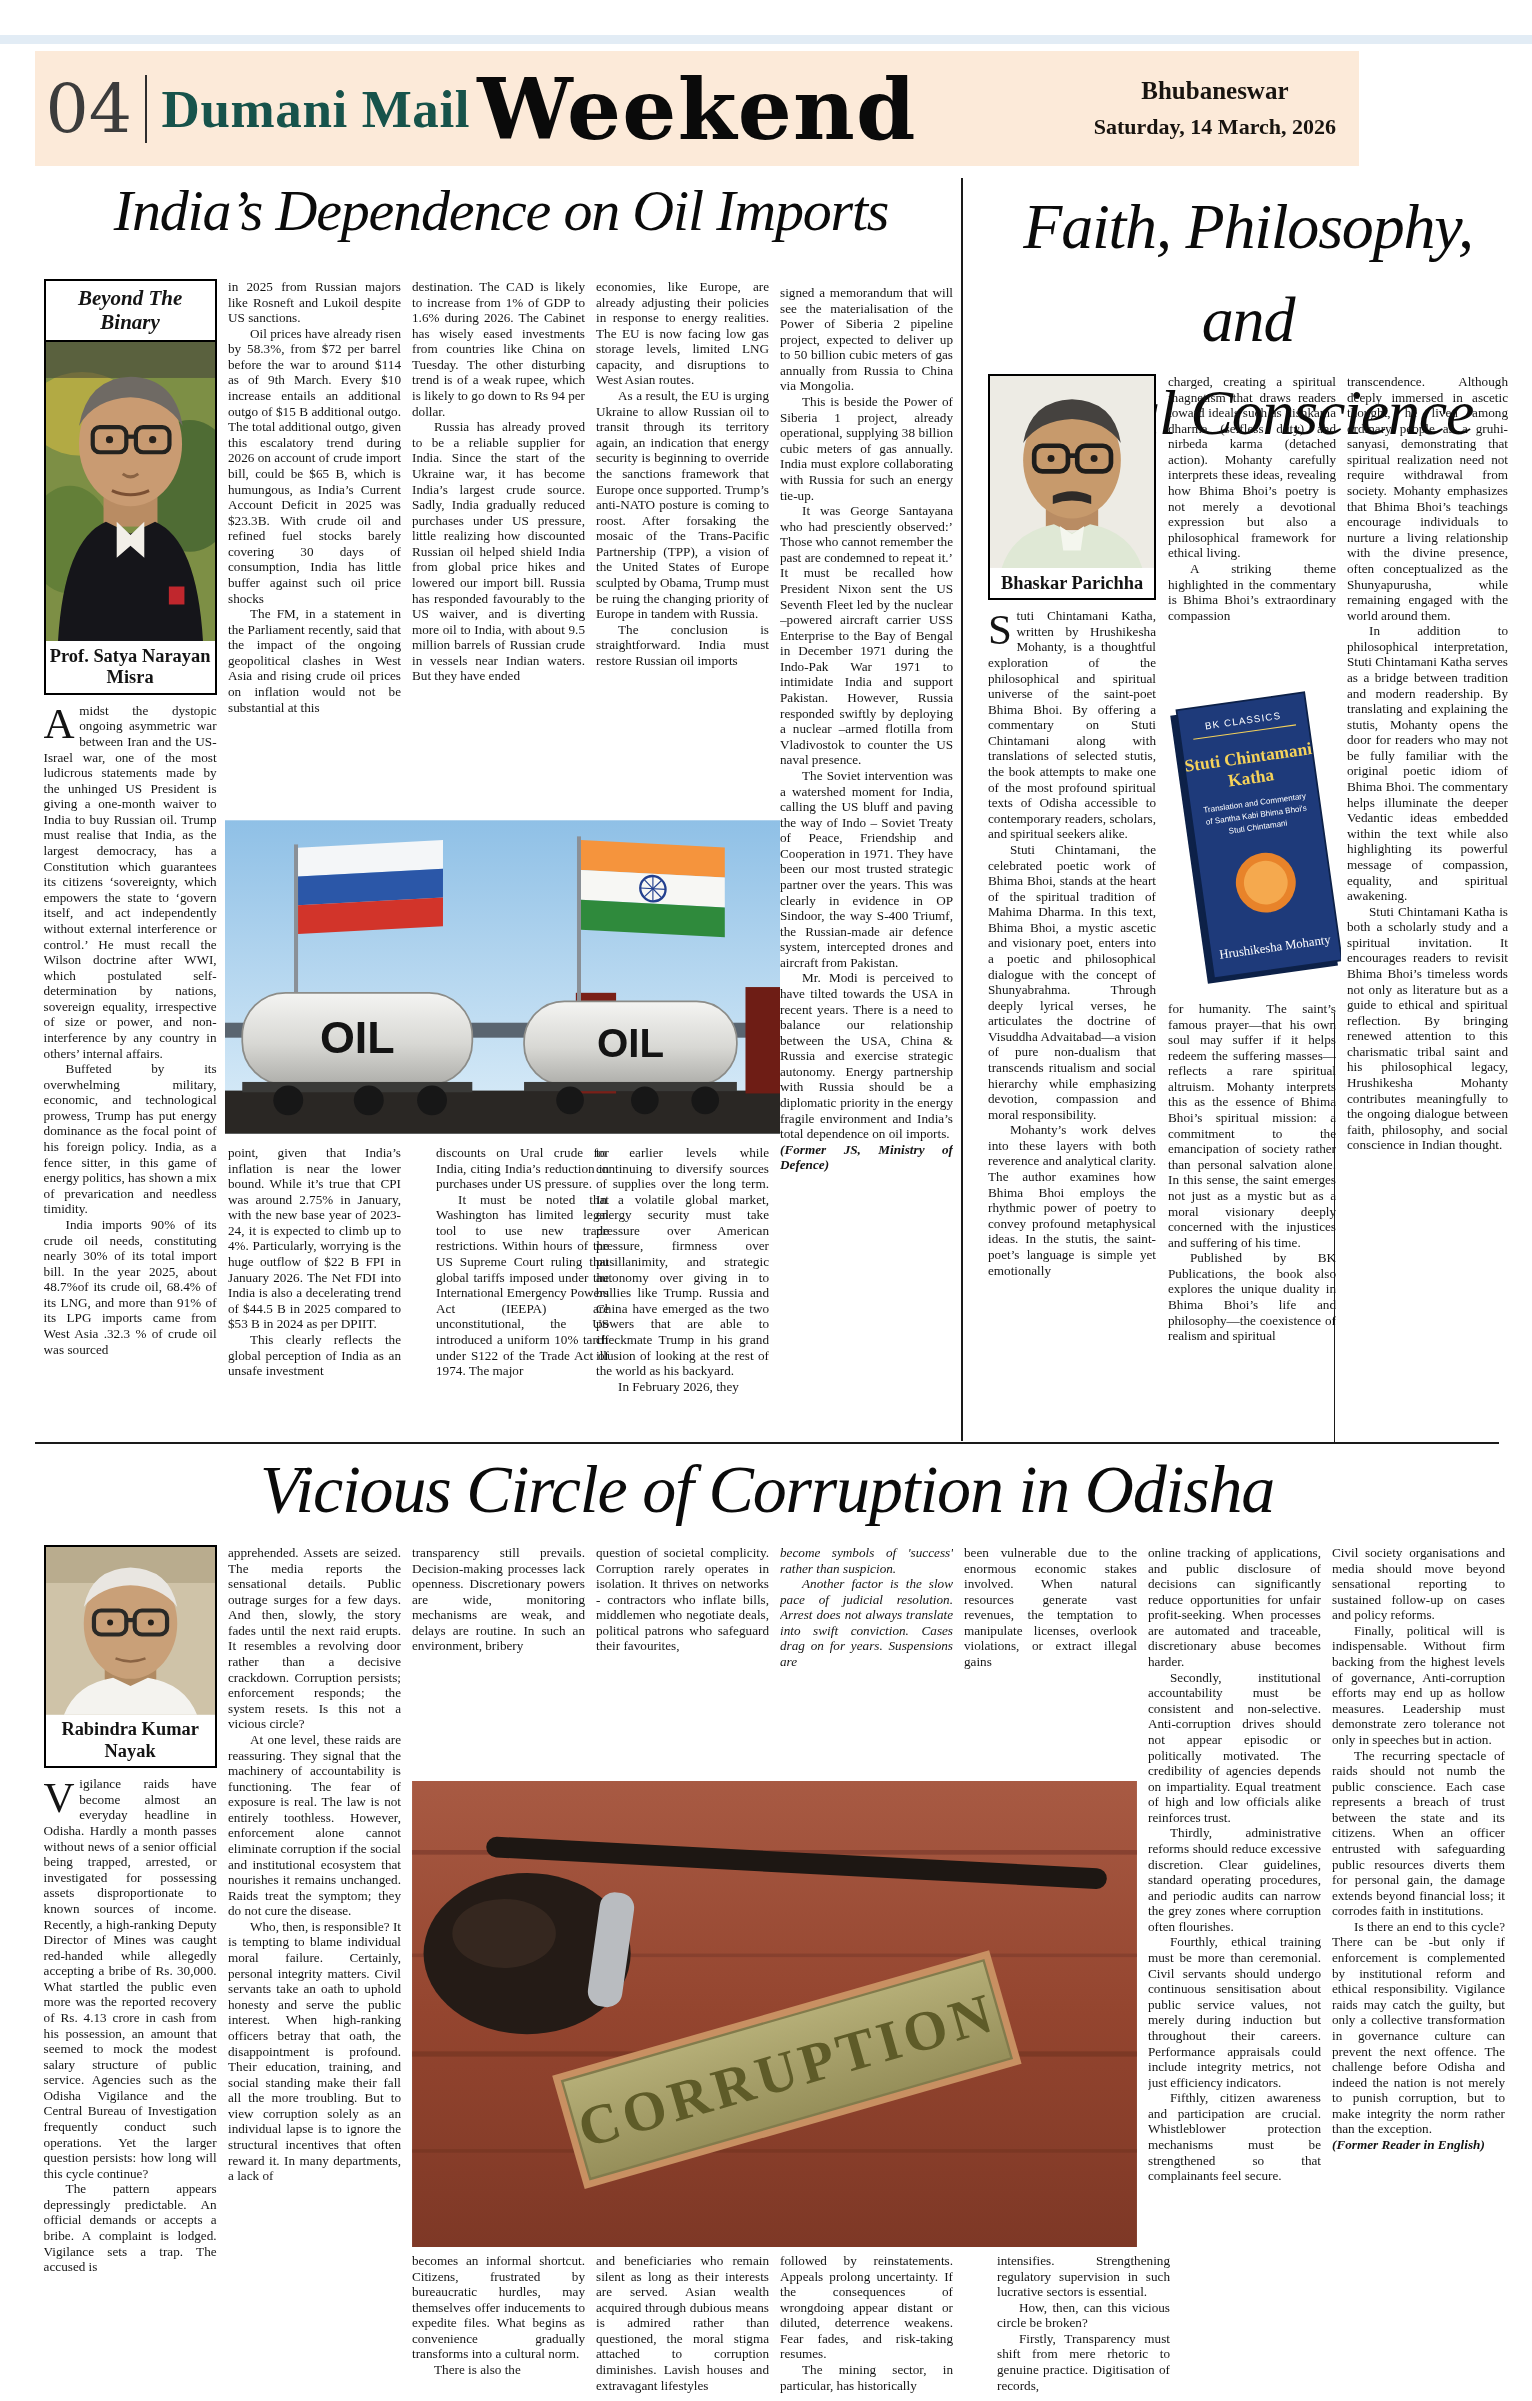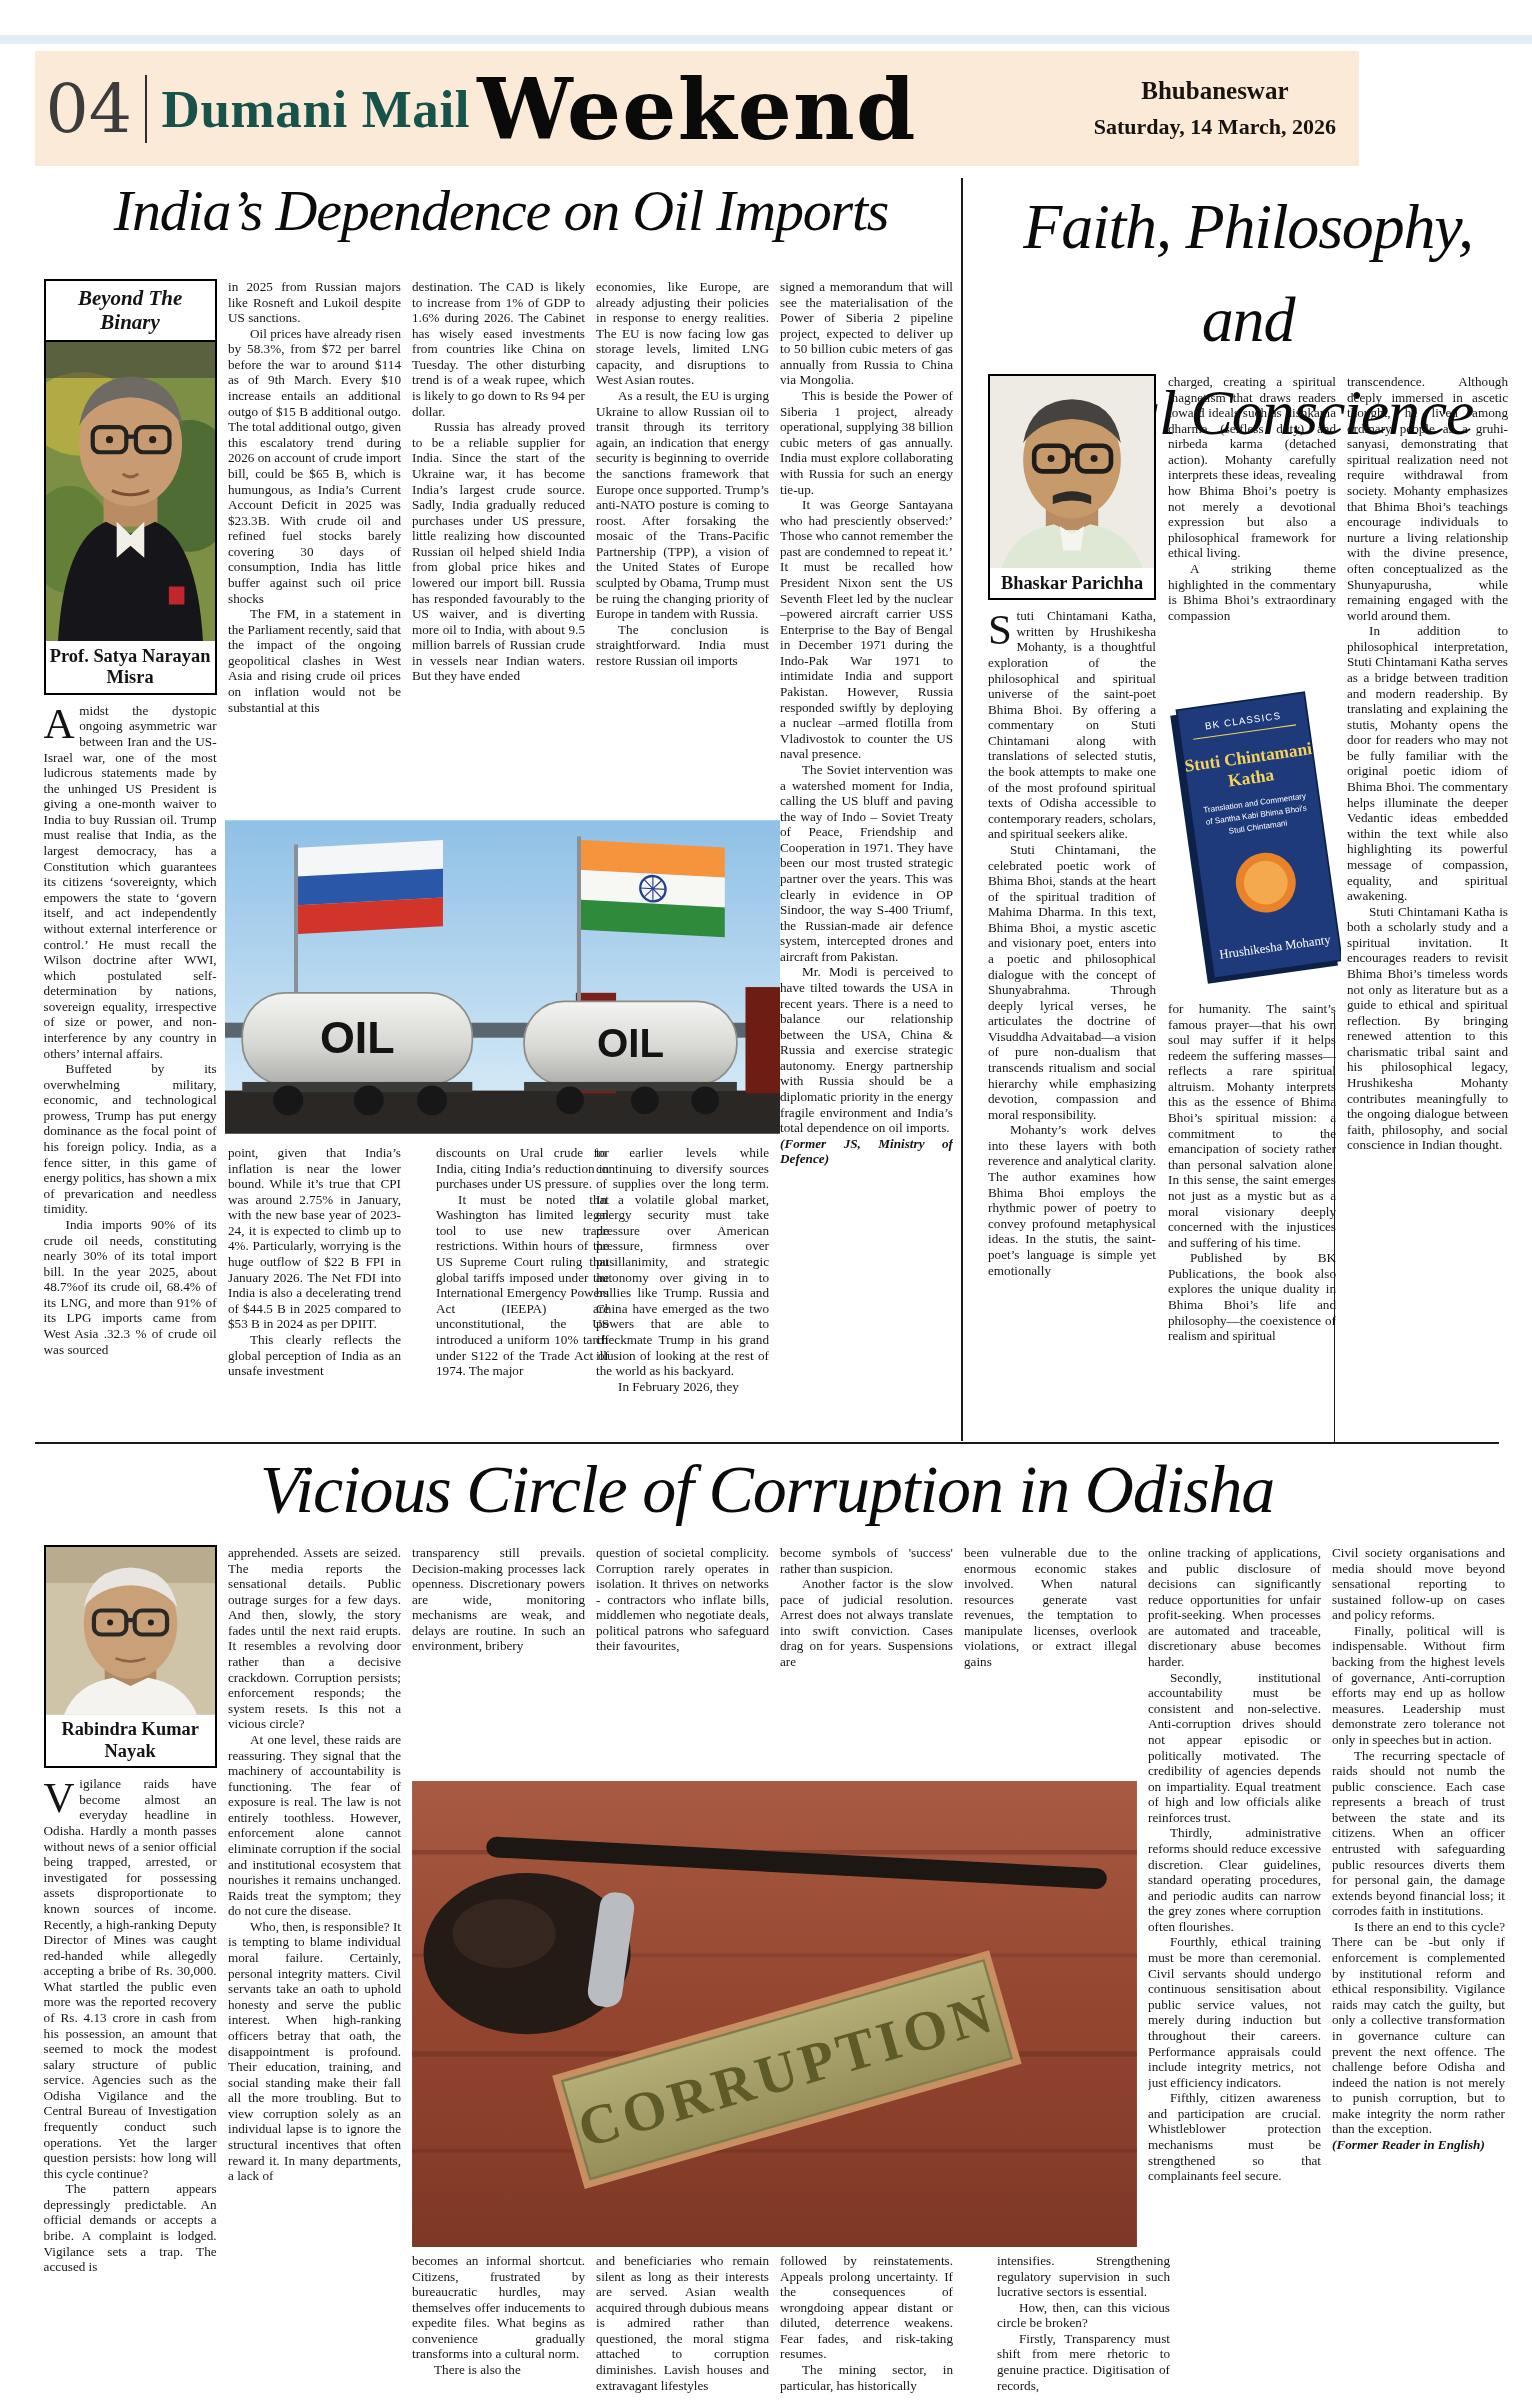"signed a memorandum that will" .a1c5 { top: 106px -> 112px }
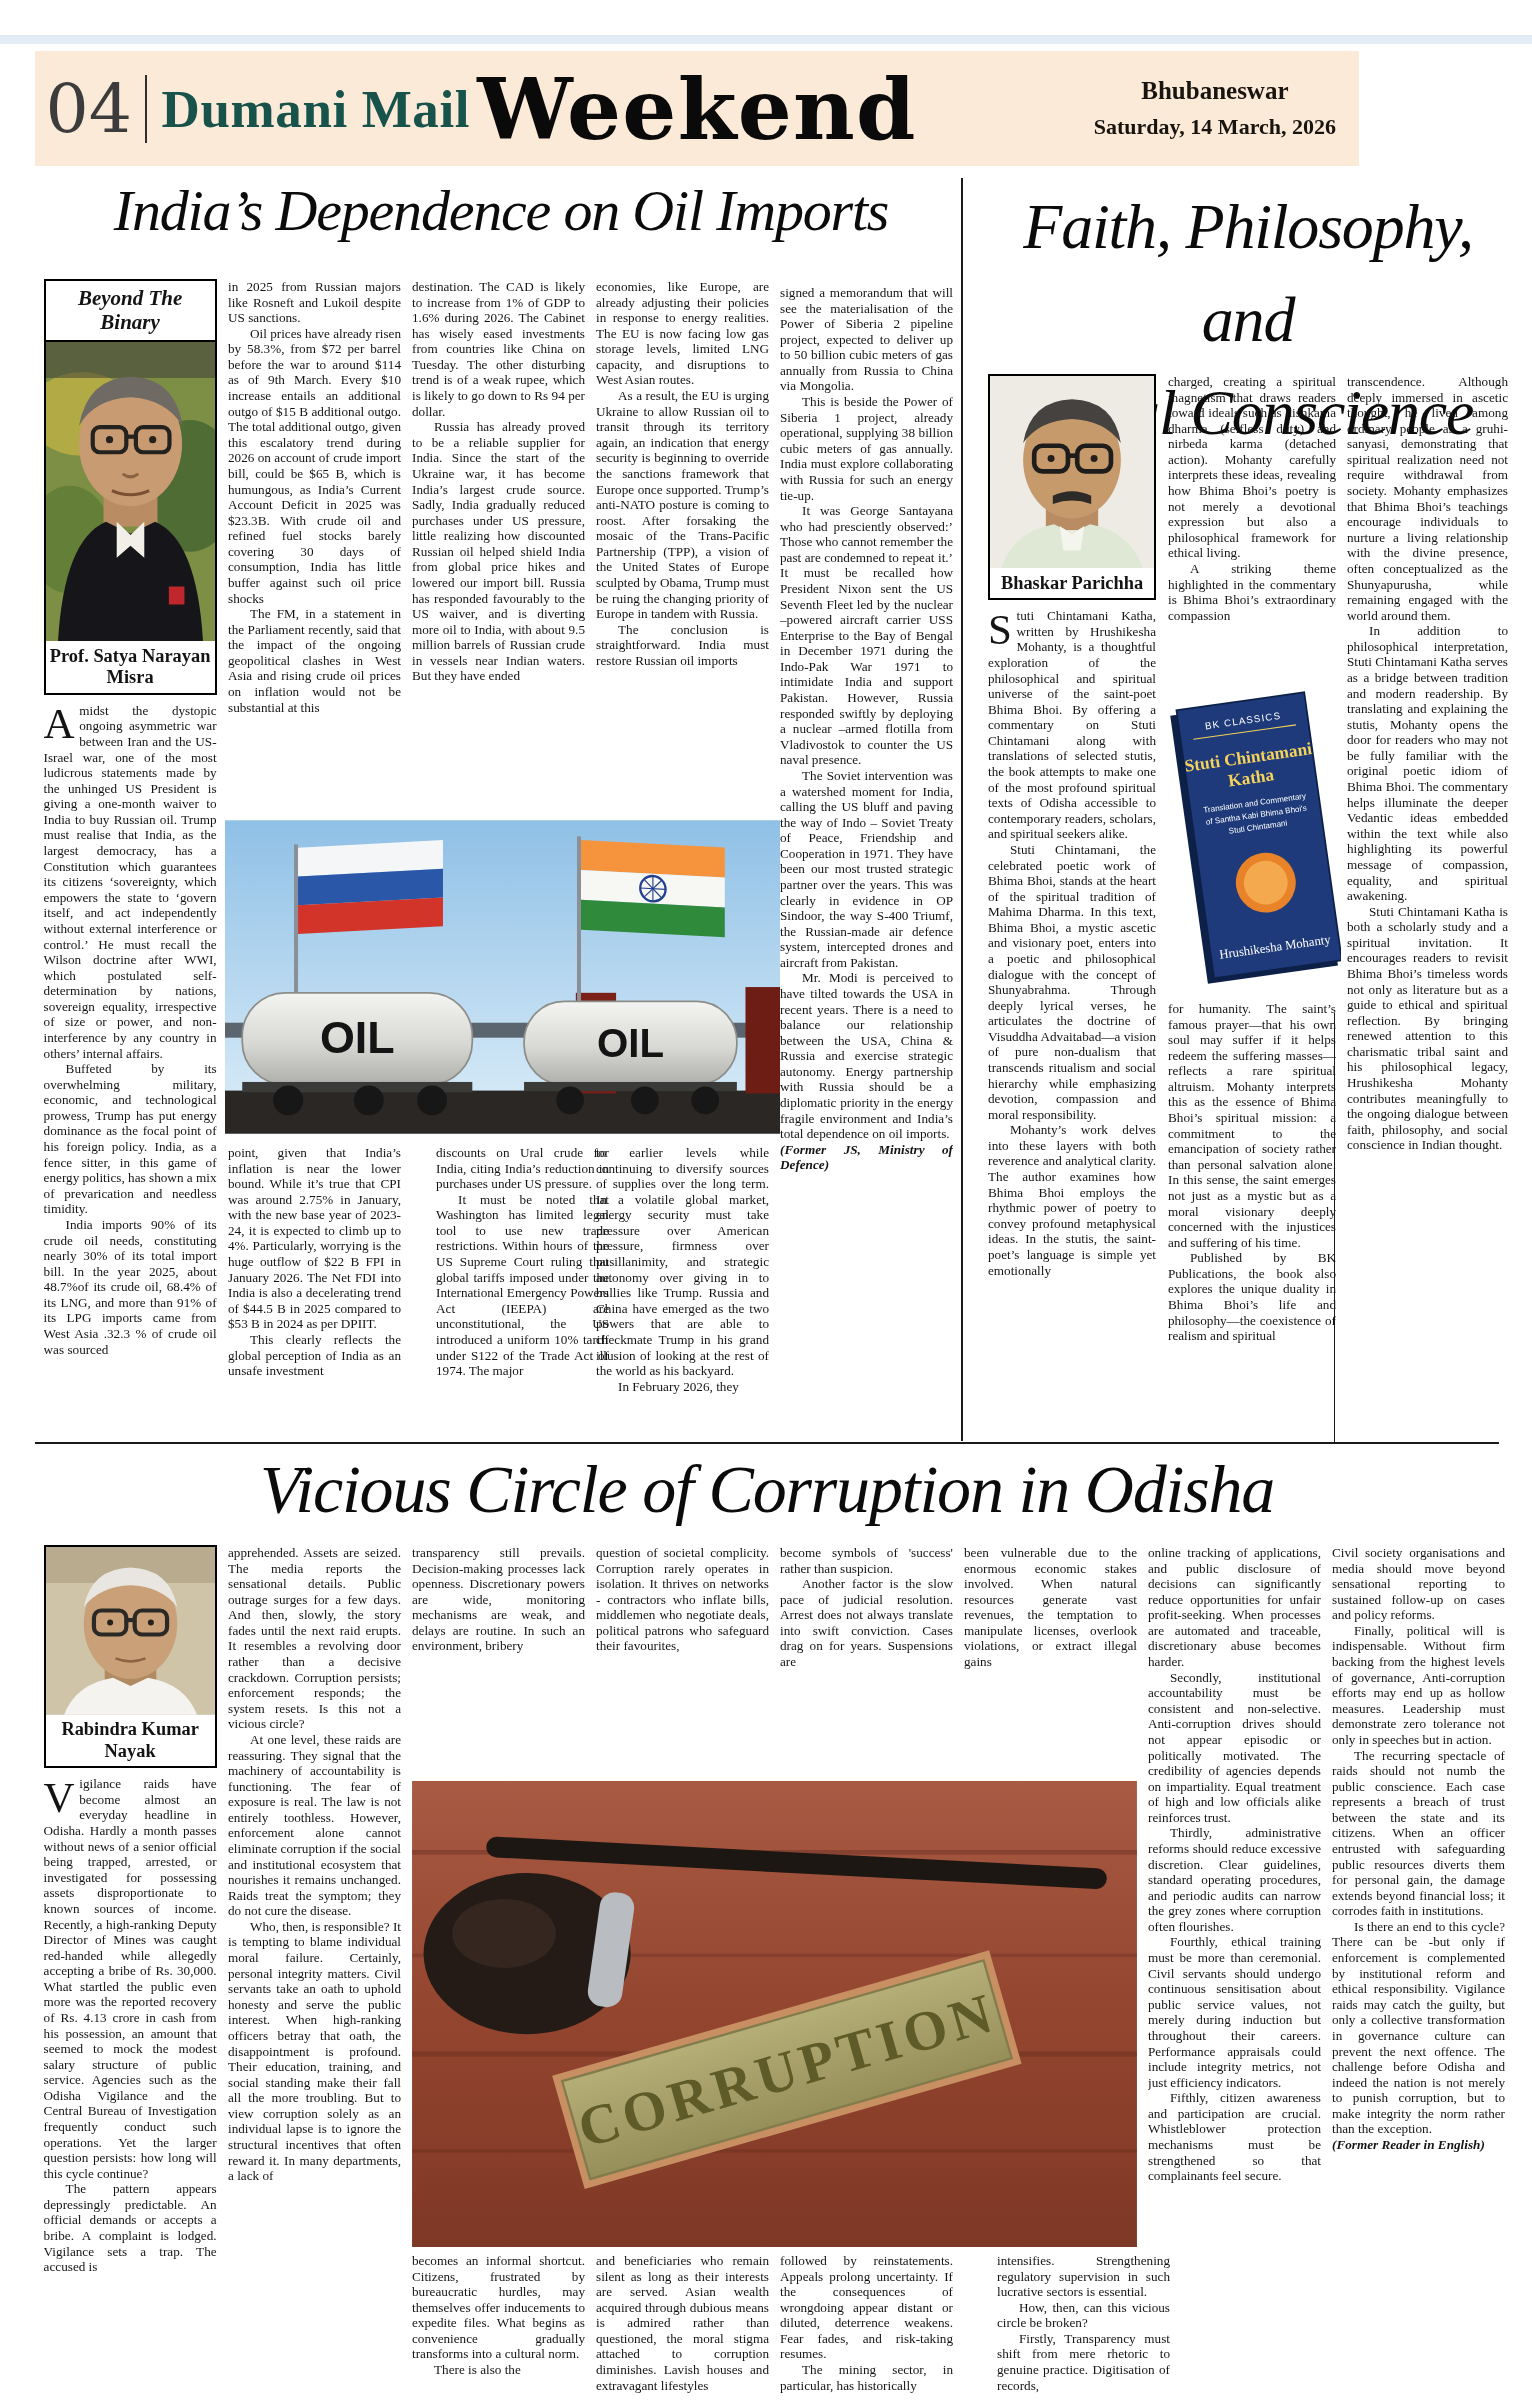"become symbols of 'success' rather" .a3c5t { font-style: none -> italic }
